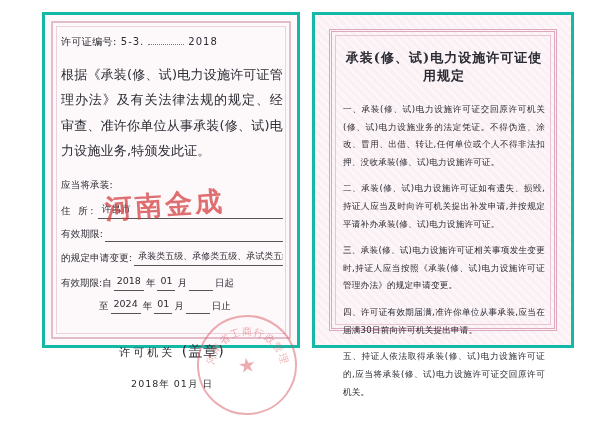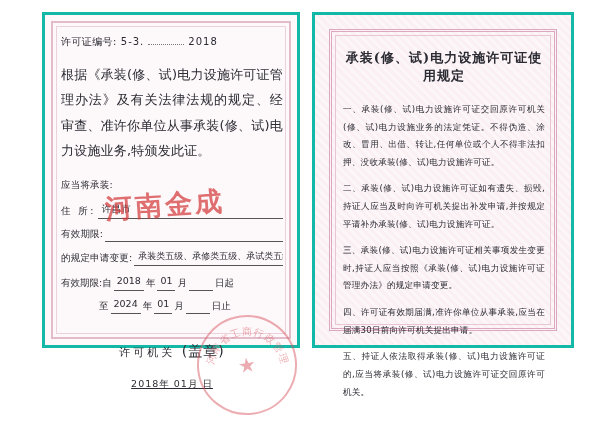"2018年 01月 日" .signdate { text-decoration: underline -> none }
